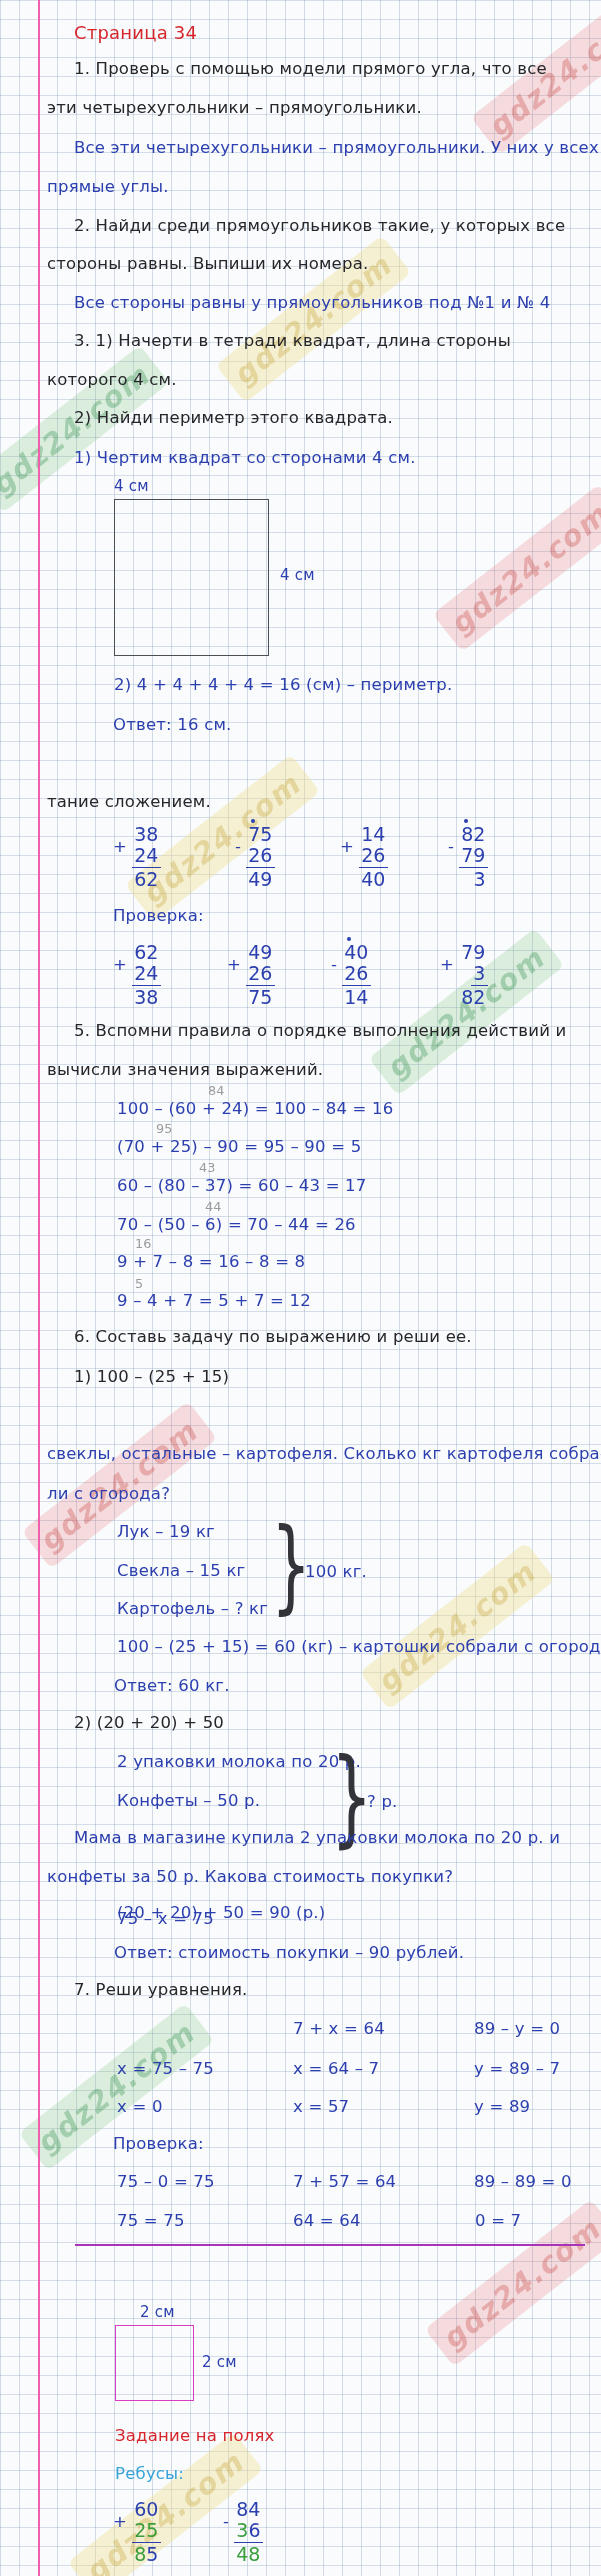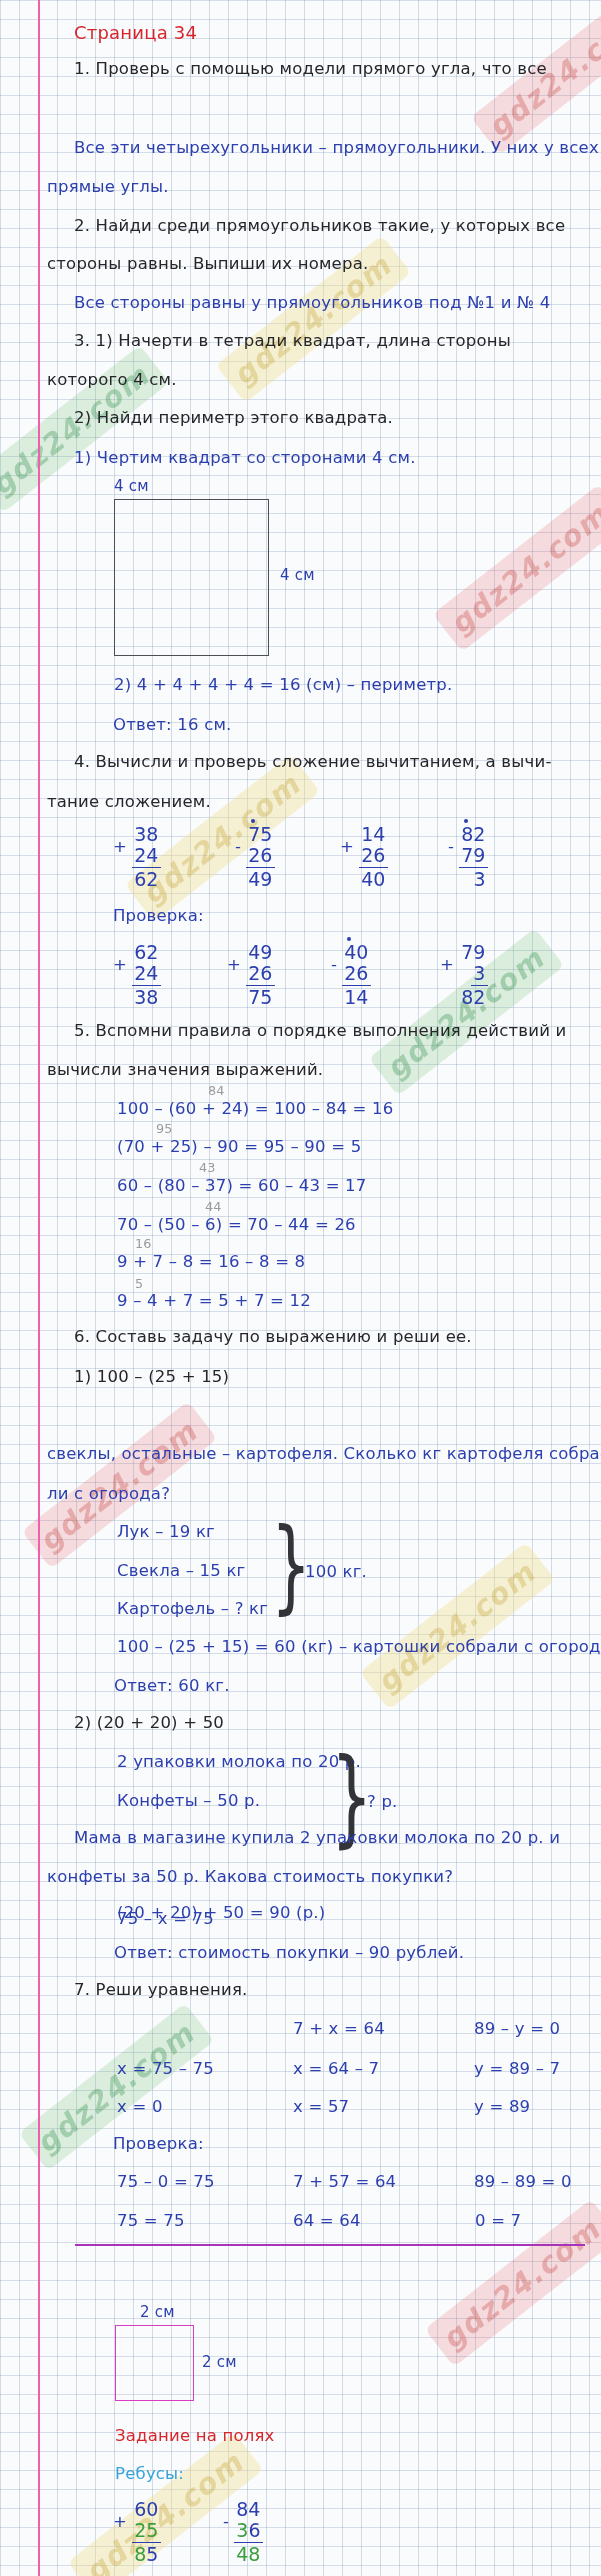"эти четырехугольники – прямоугольники." div.ln { html: none -> <div>эти четырехугольники – прямоугольники.</div> }
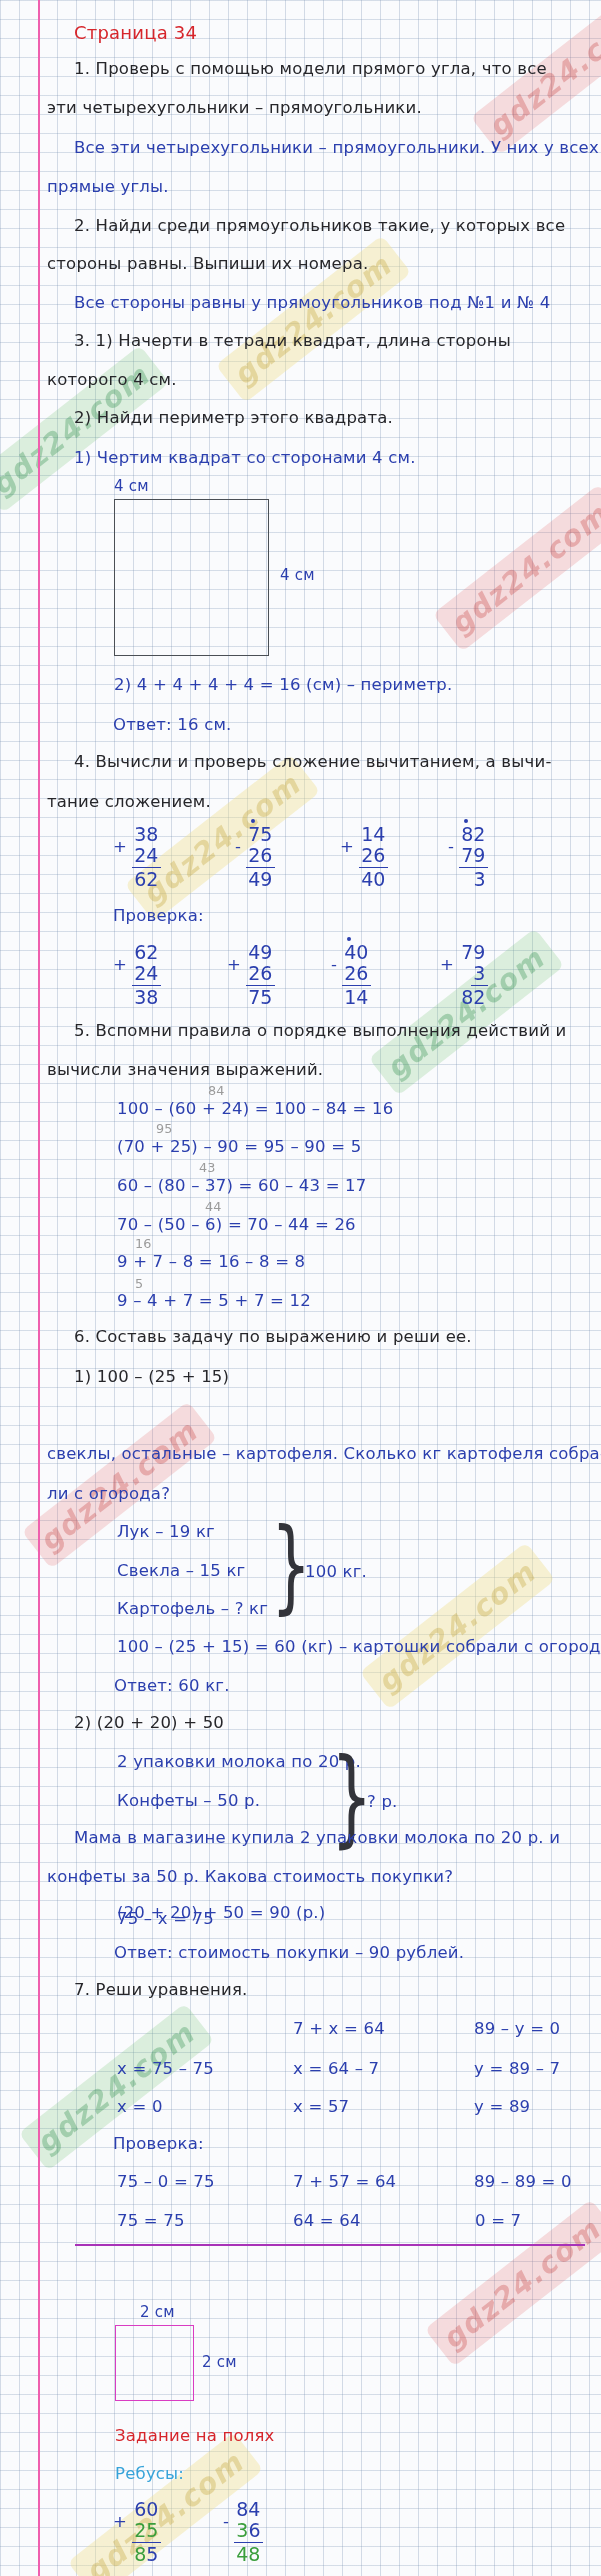"4. Вычисли и проверь сложение" div.ln { html: <div>4. Вычисли и проверь сложение вычитанием, а вычи-</div> -> none }
